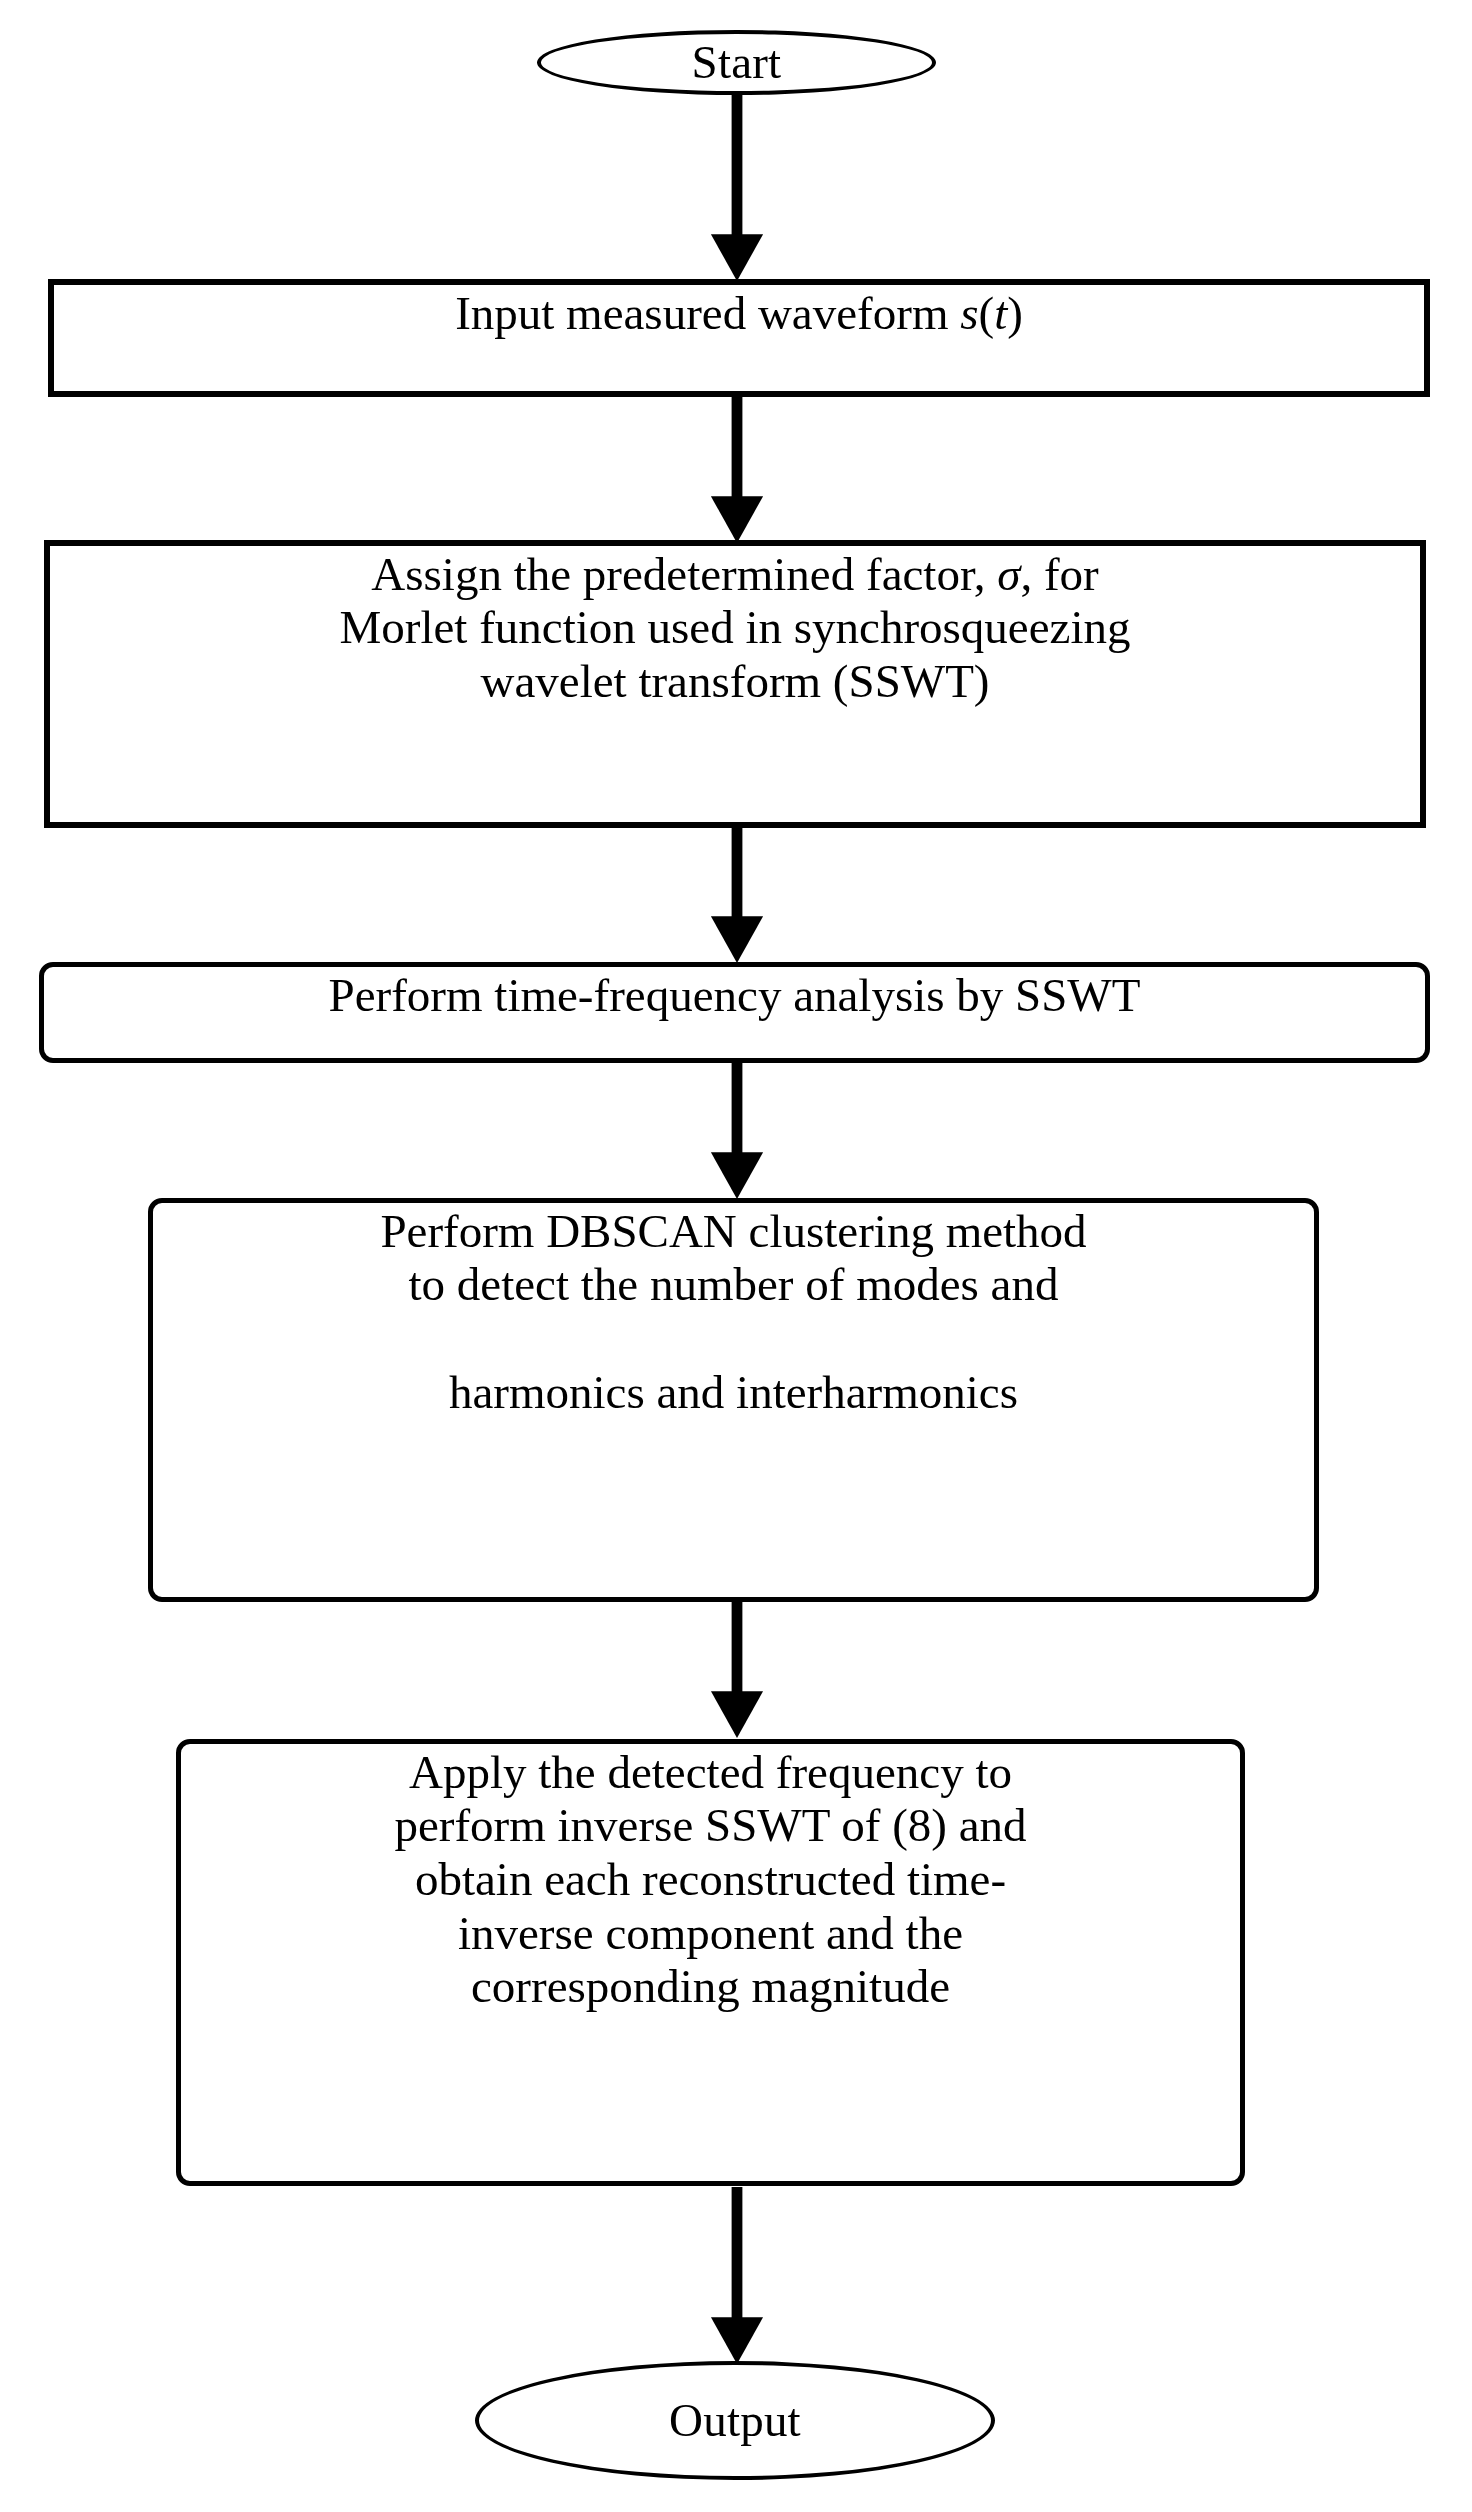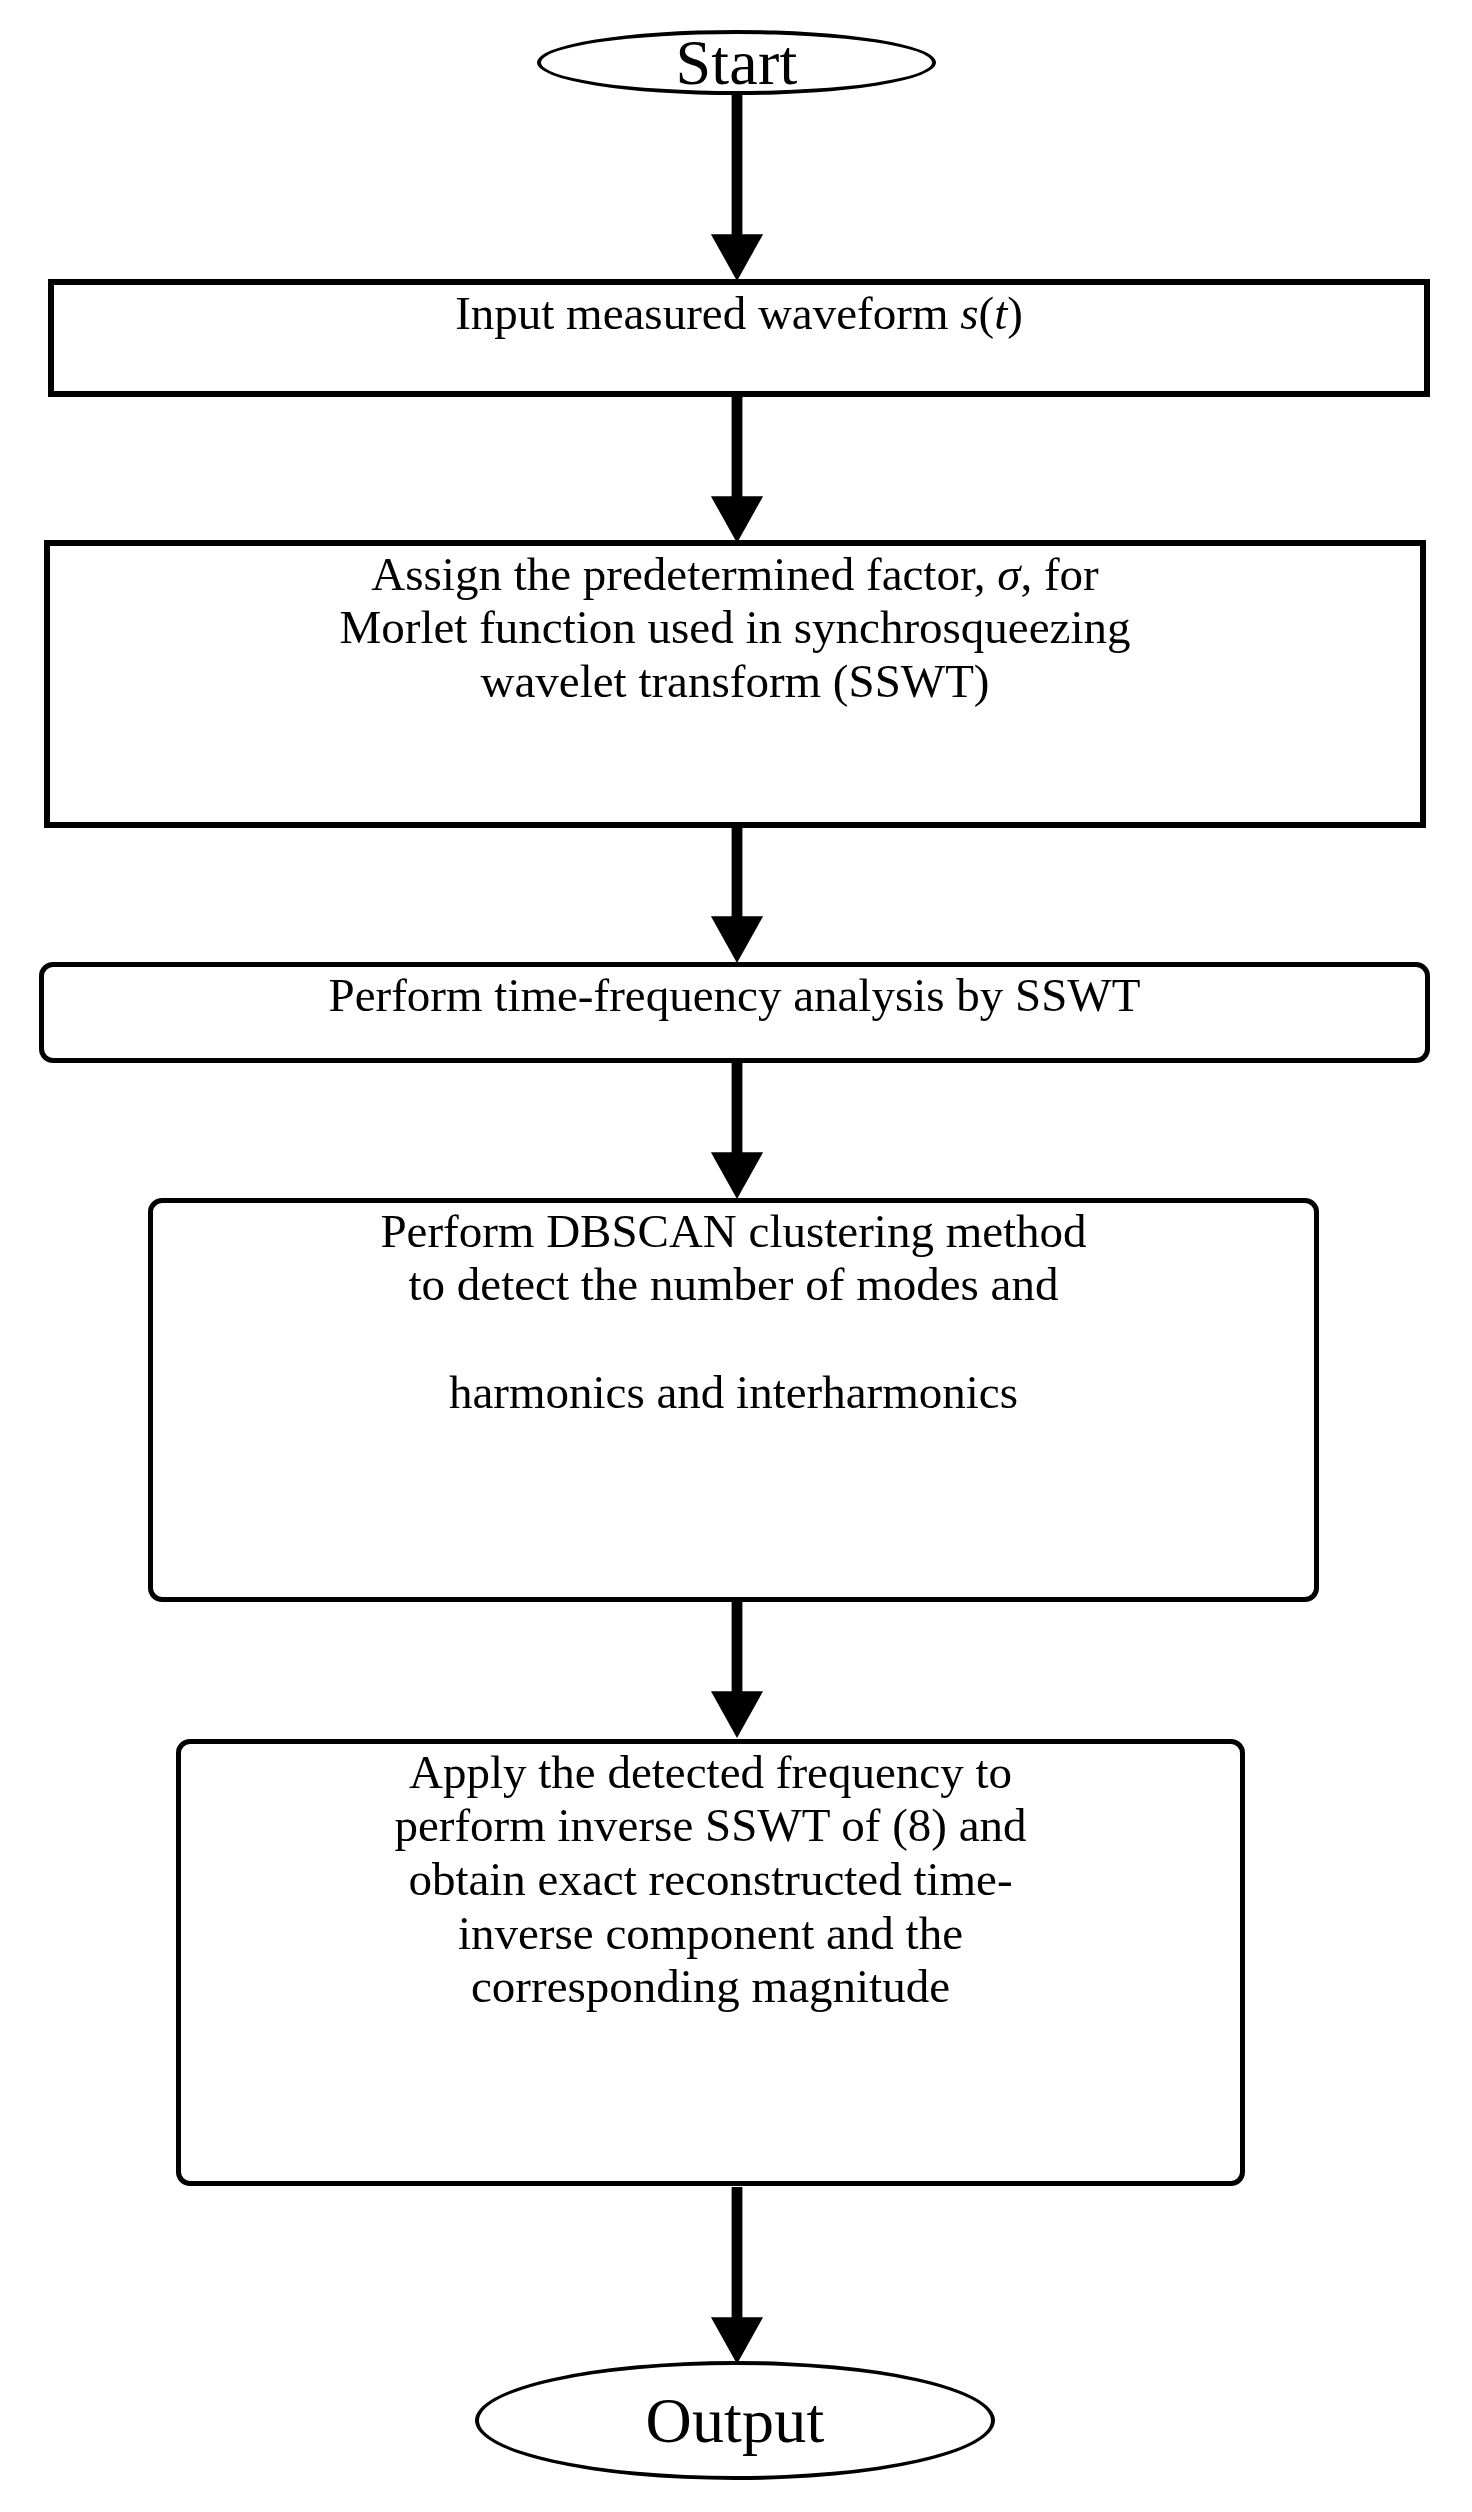"Start" .terminator .node-text { font-size: 64px -> 47px }
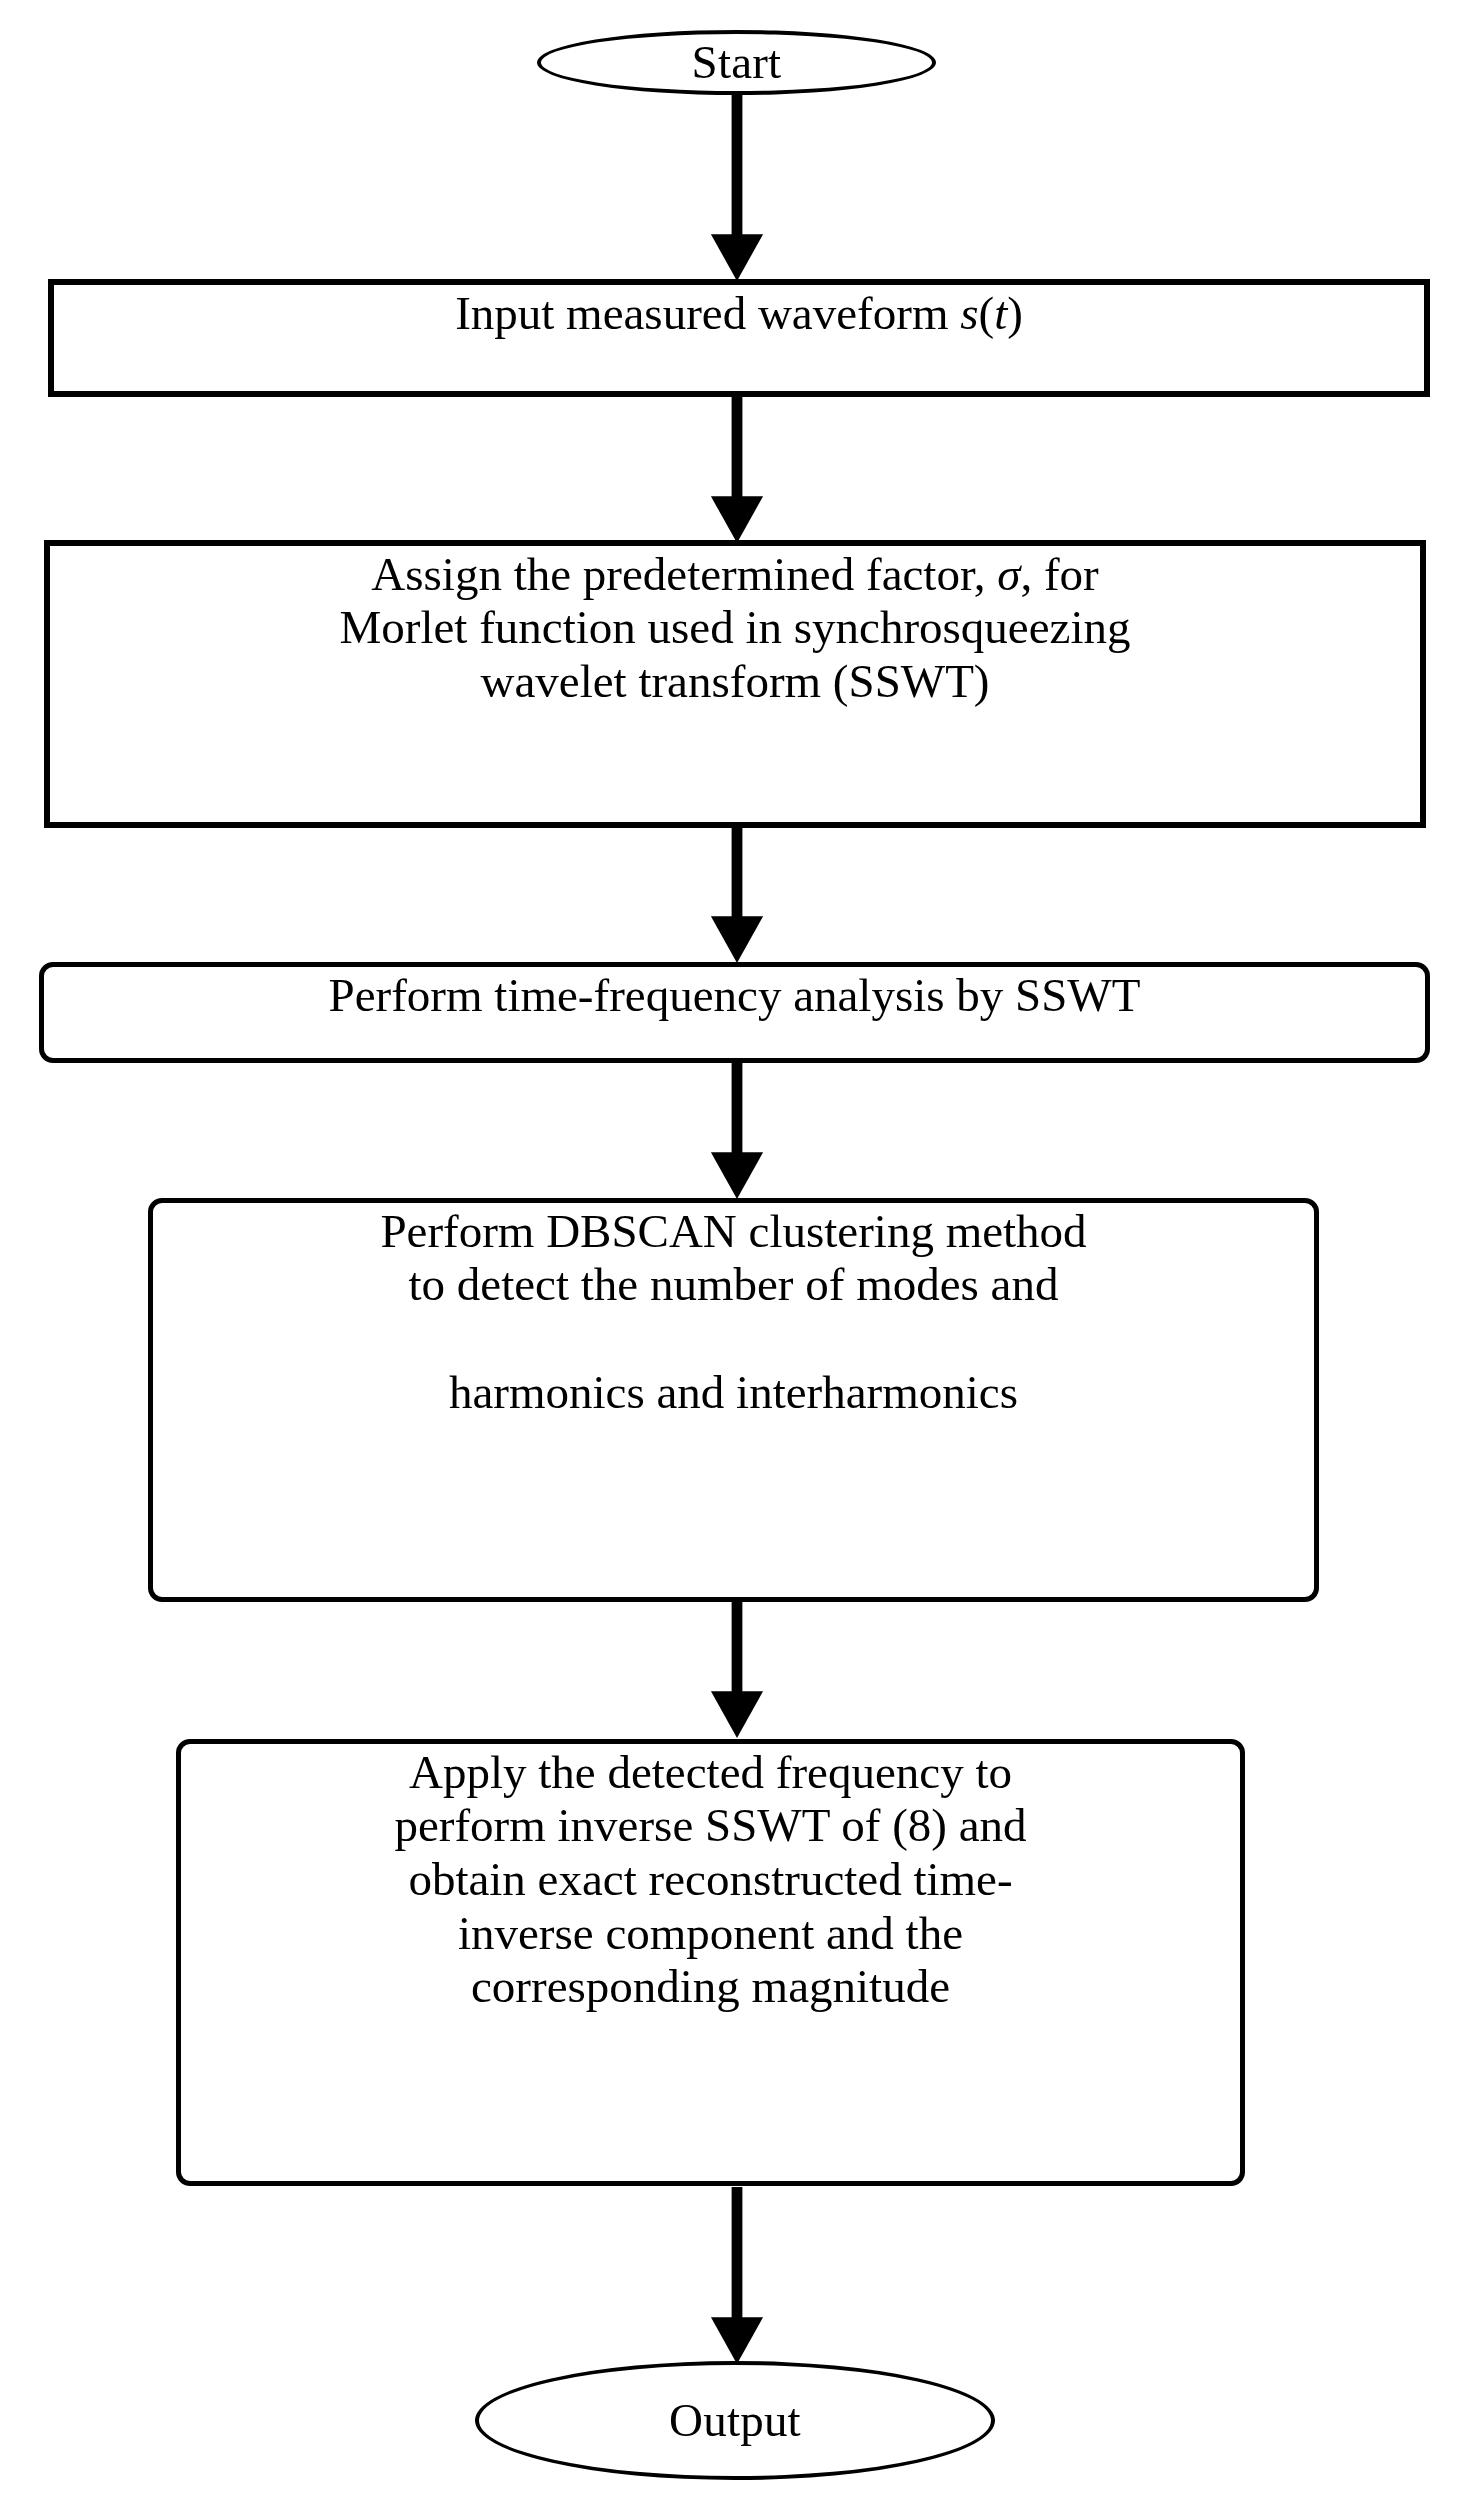"obtain exact reconstructed time-" span { text: exact -> each }
